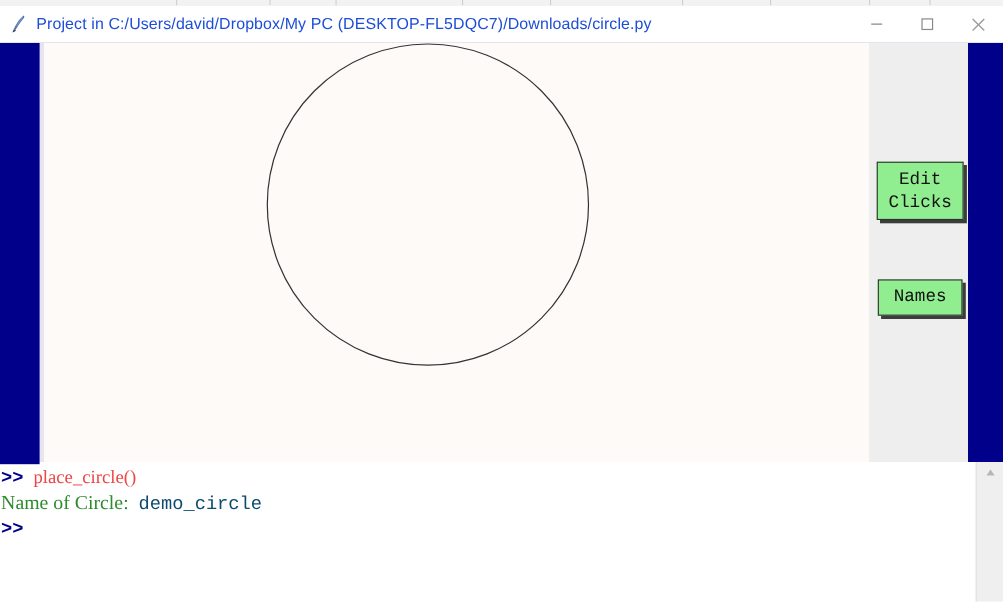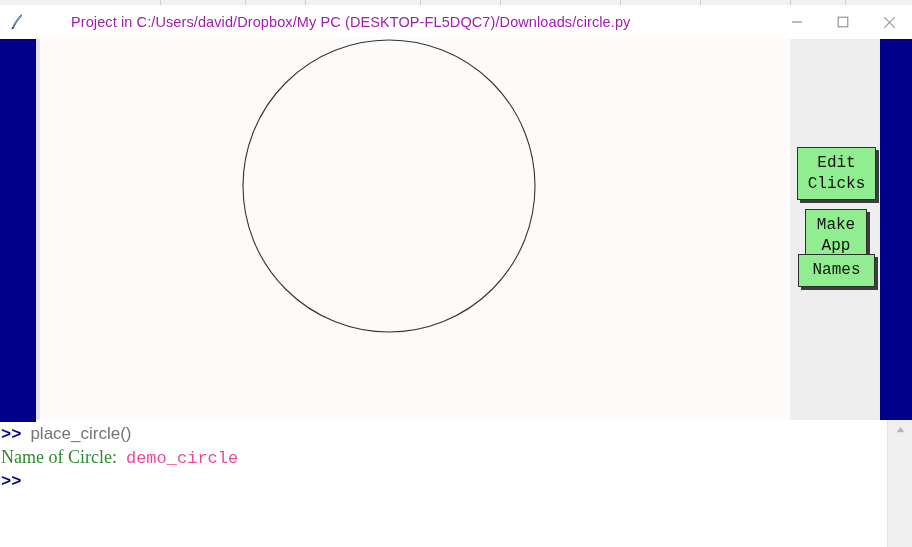"Project in C:/Users/david/Dropbox/My PC" div { color: #a21caf -> #1d4ed8; margin-left: 38px -> none }
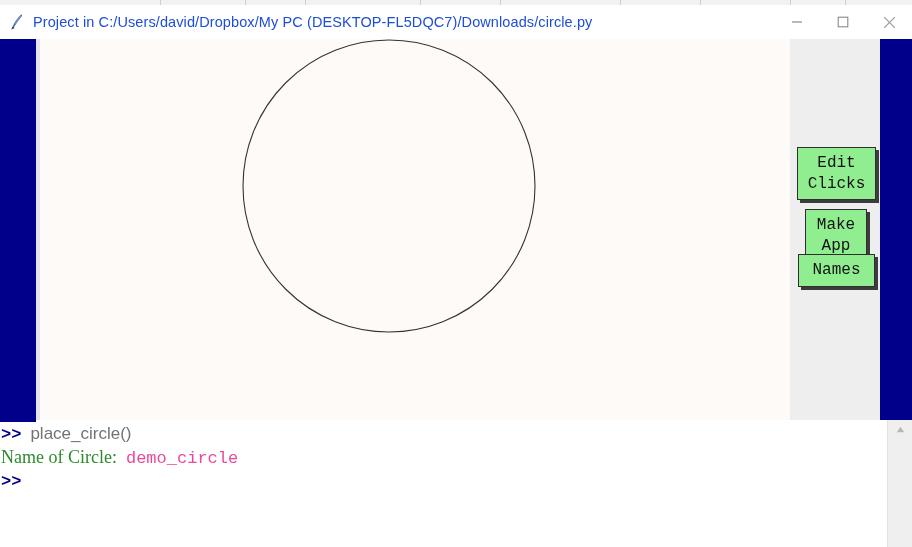"Make" div.tk-button { html: <div>Make App</div> -> none }
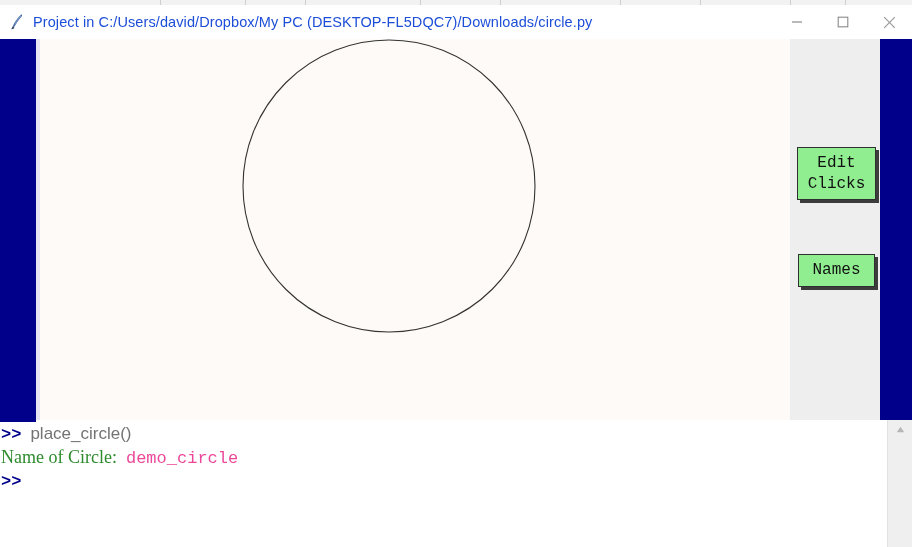"place_circle()" .tok-mono-dark { color: #737373 -> #ef4444; font-family: Liberation Sans, sans-serif -> Liberation Serif, serif }
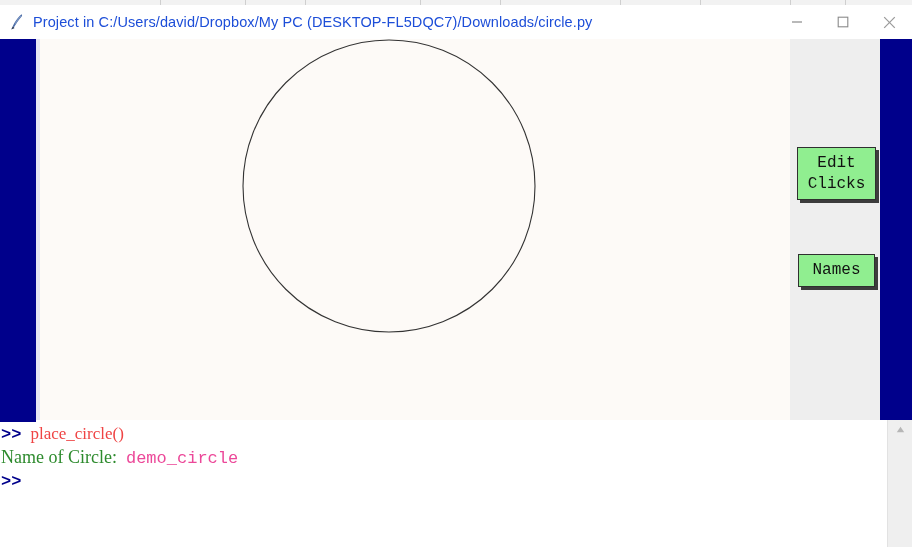"demo_circle" .tok-green-mono { color: #ec4899 -> #0c4a6e }
